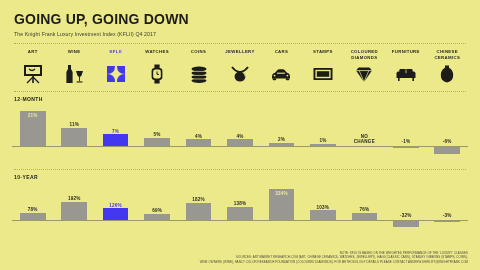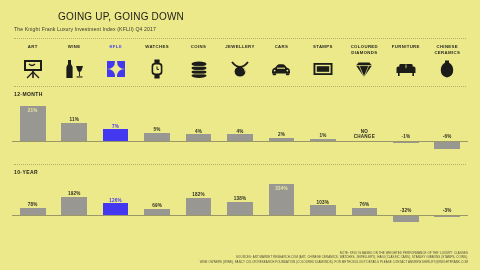"GOING UP, GOING DOWN" .title { font-size: 10px -> 14px; font-weight: normal -> bold; margin-left: 44px -> none }
